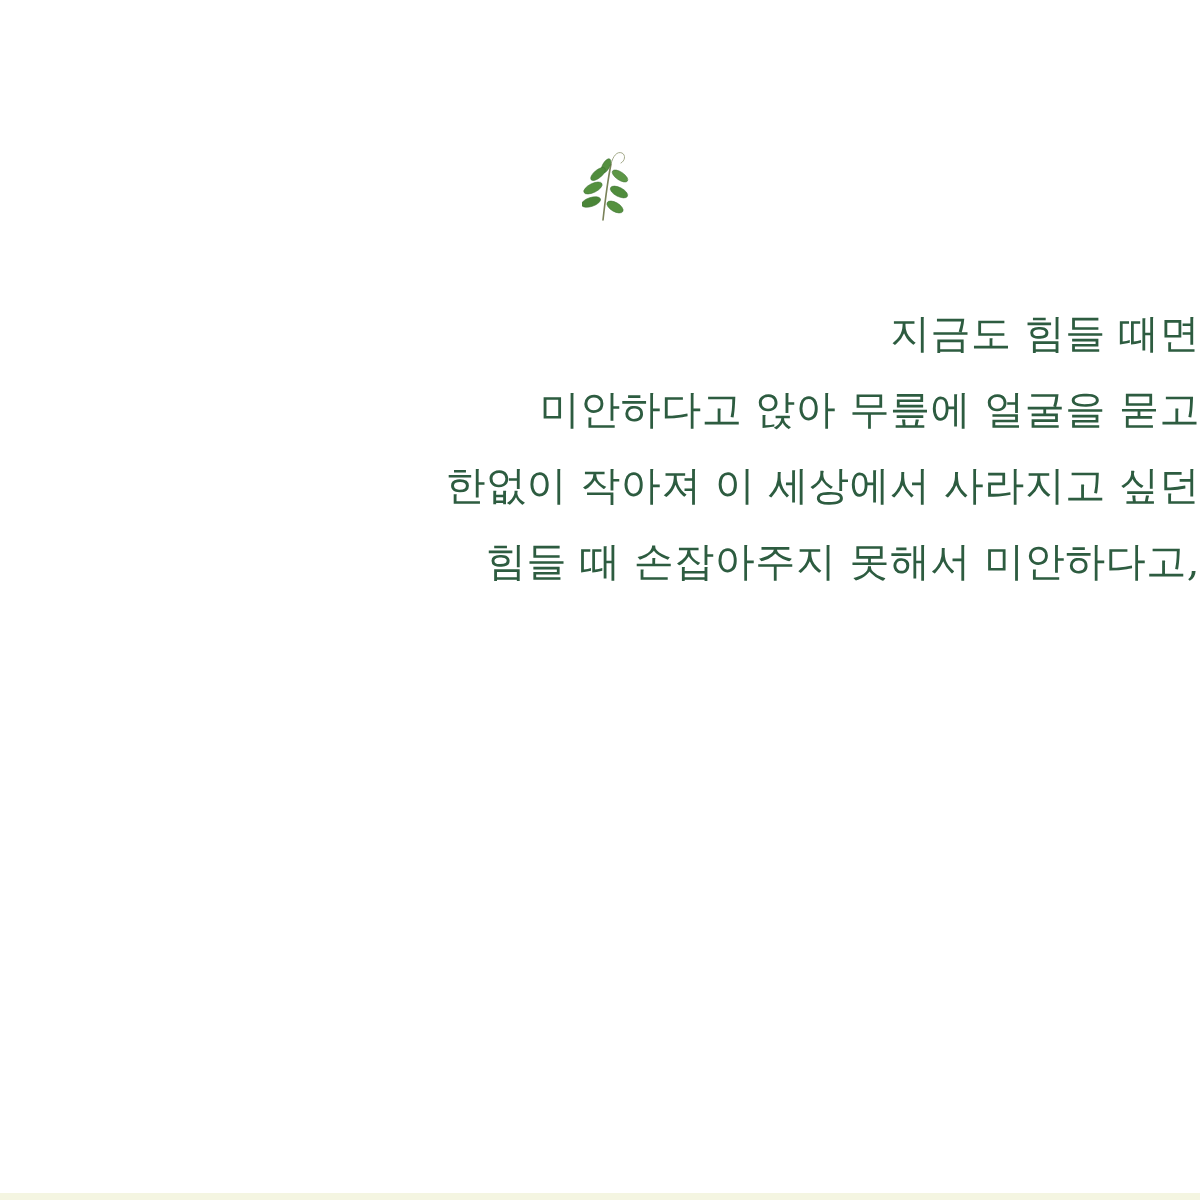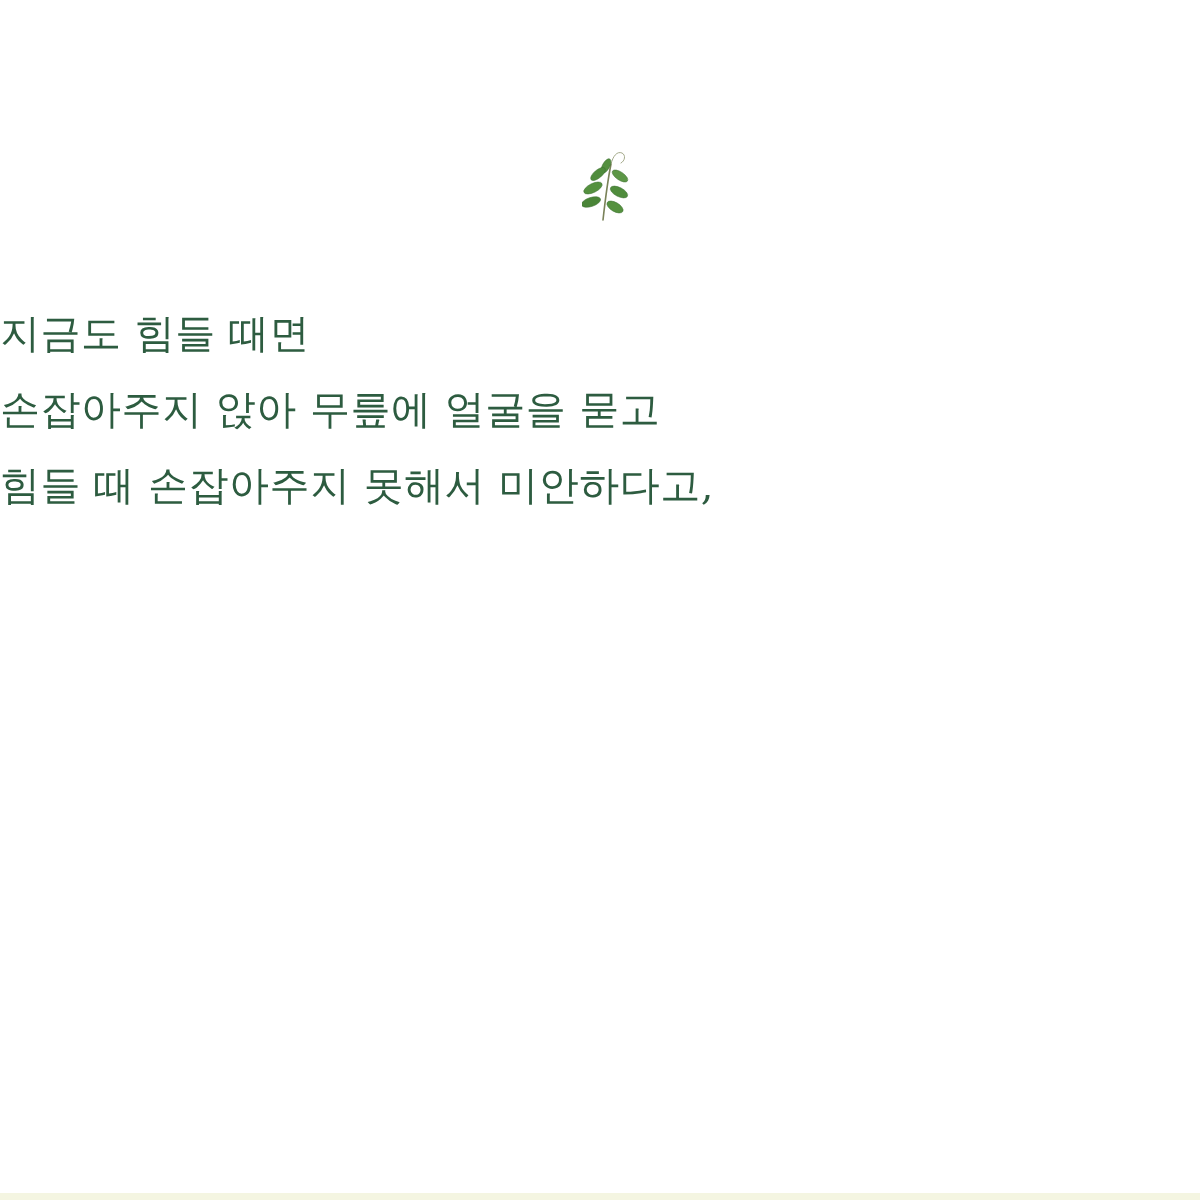"지금도 힘들 때면" .poem { text-align: left -> right }
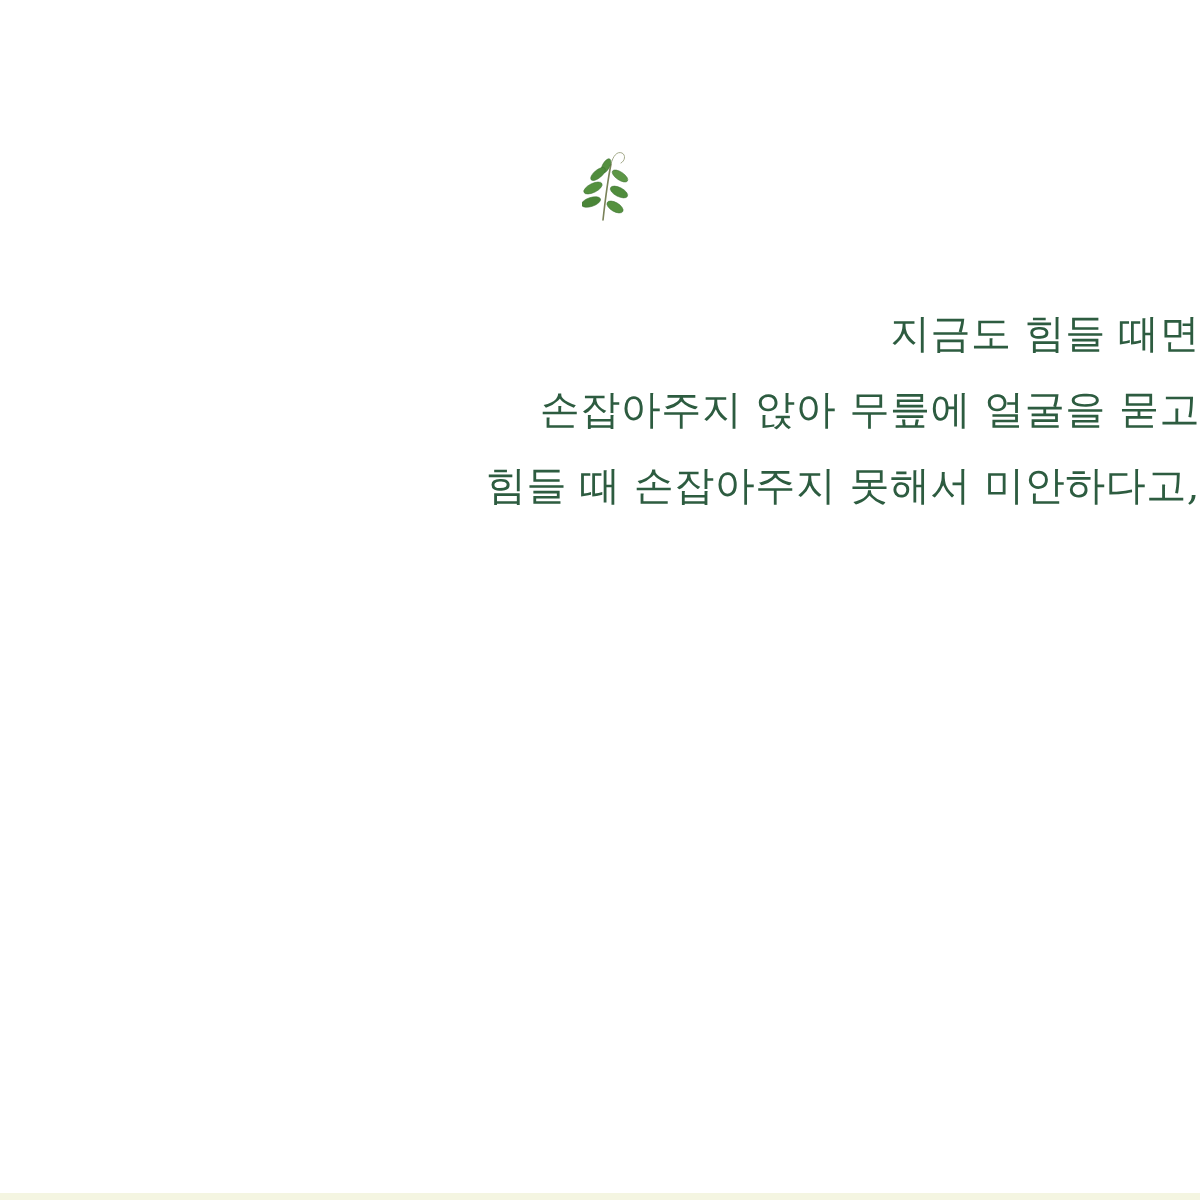"손잡아주지 앉아 무릎에 얼굴을 묻고" p { text: 손잡아주지 -> 미안하다고 }
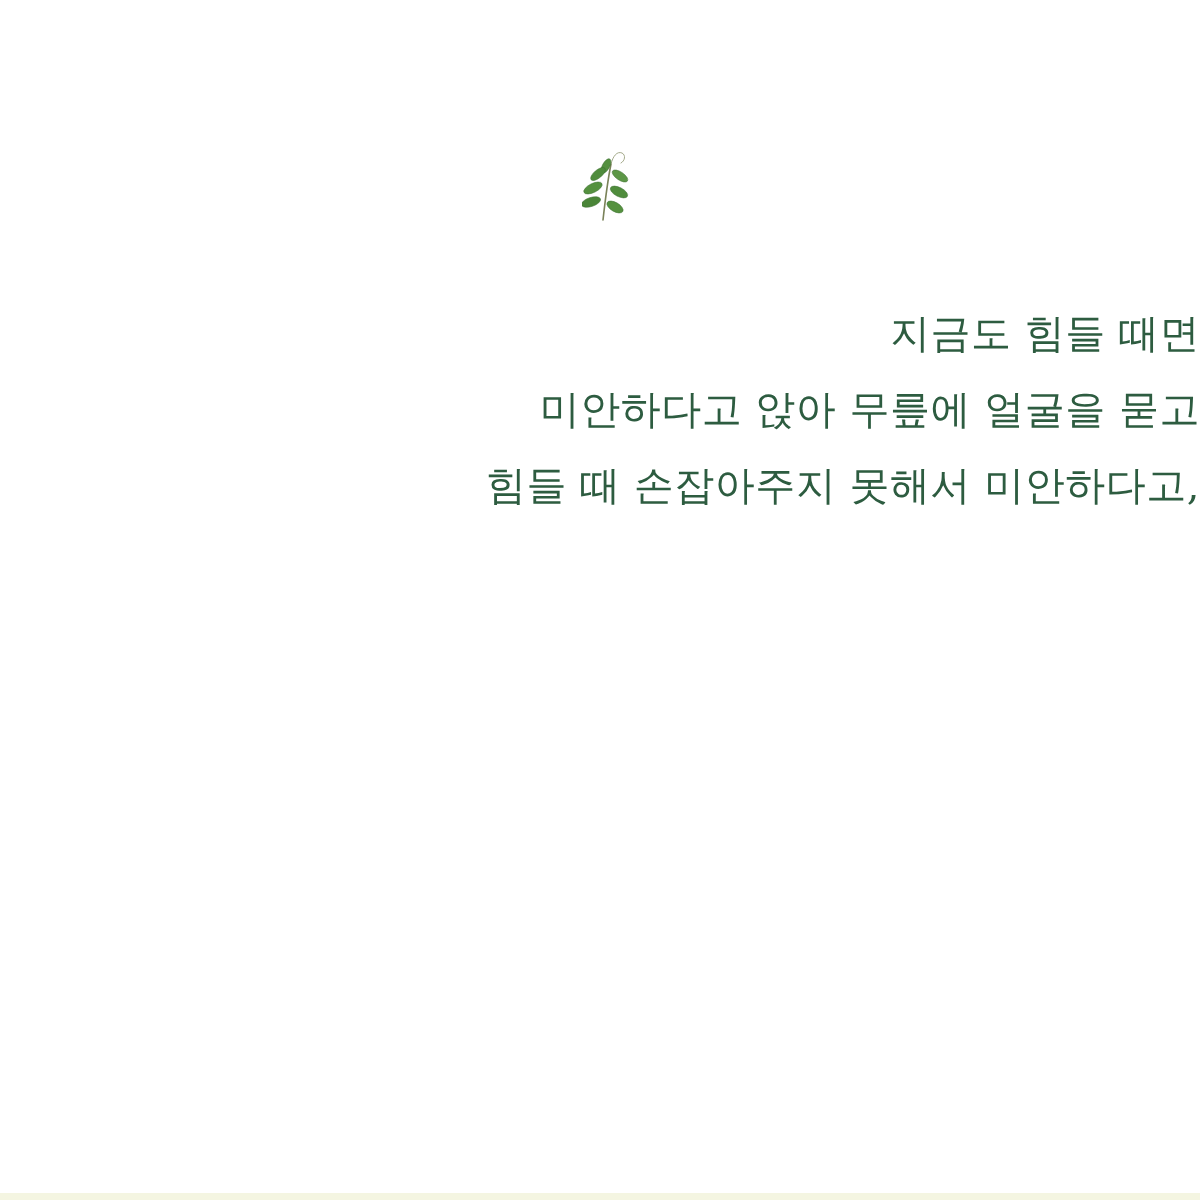"한없이 작아져 이 세상에서 사라지고" p { html: none -> <p>한없이 작아져 이 세상에서 사라지고 싶던</p> }
